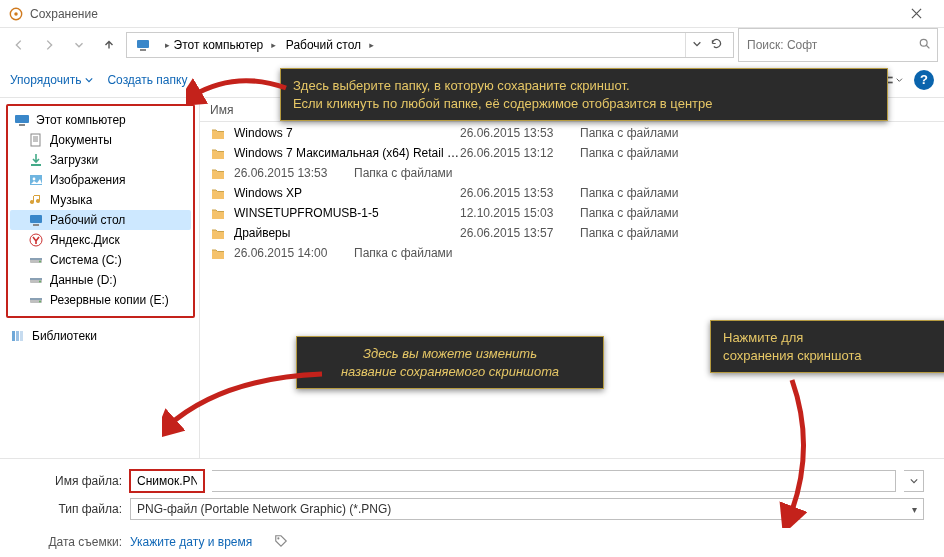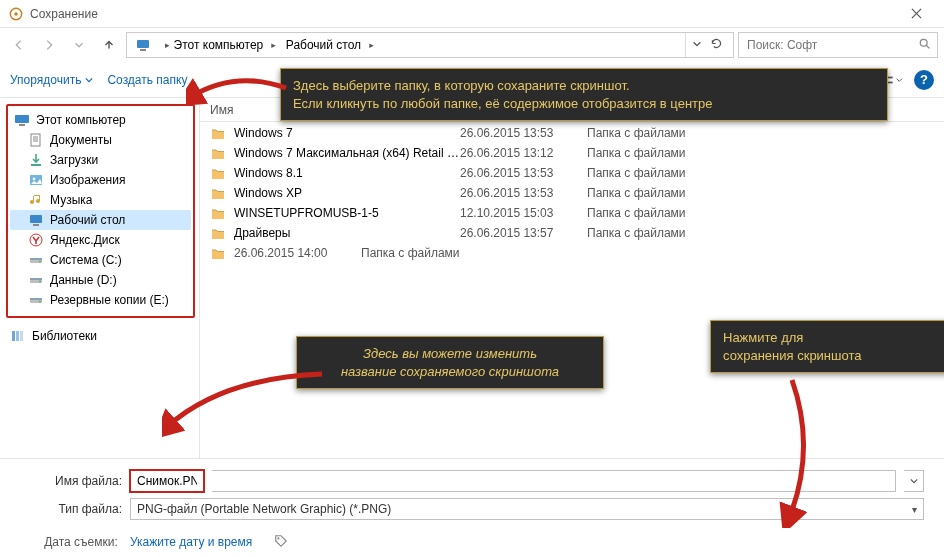"Поиск: Софт" .searchbox { padding: 8px 6px -> 16px 6px }
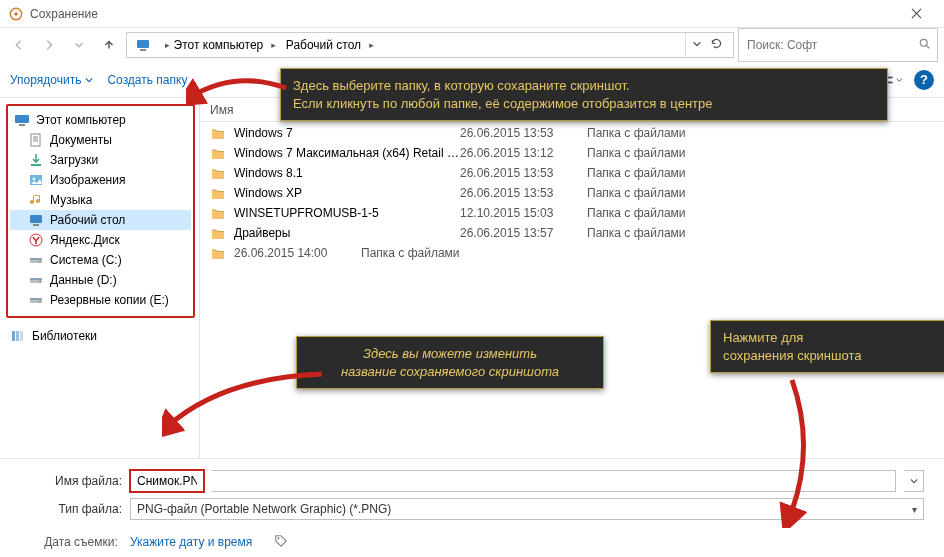"Папка с файлами" .row .t { margin-left: 7px -> none }
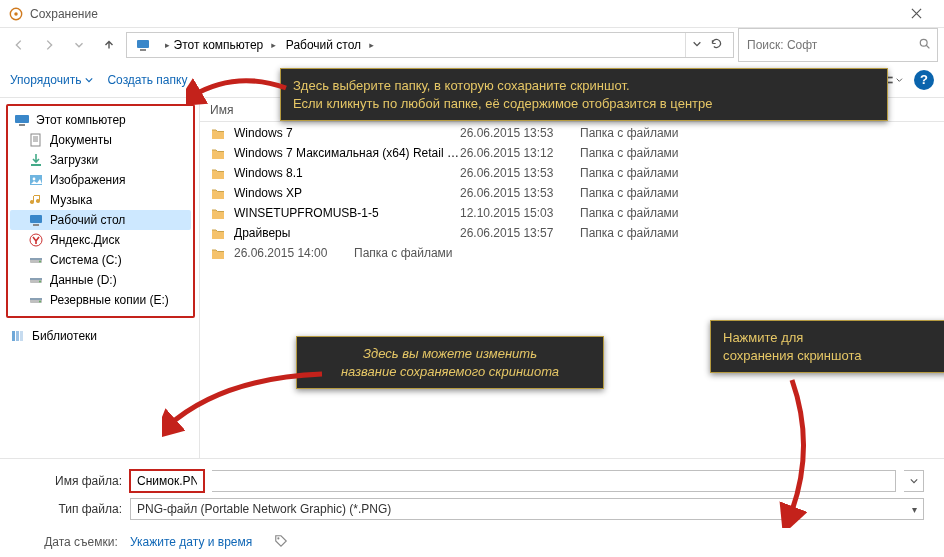"Windows 8.1" span.n { html: <span>Windows 8.1</span> -> none }
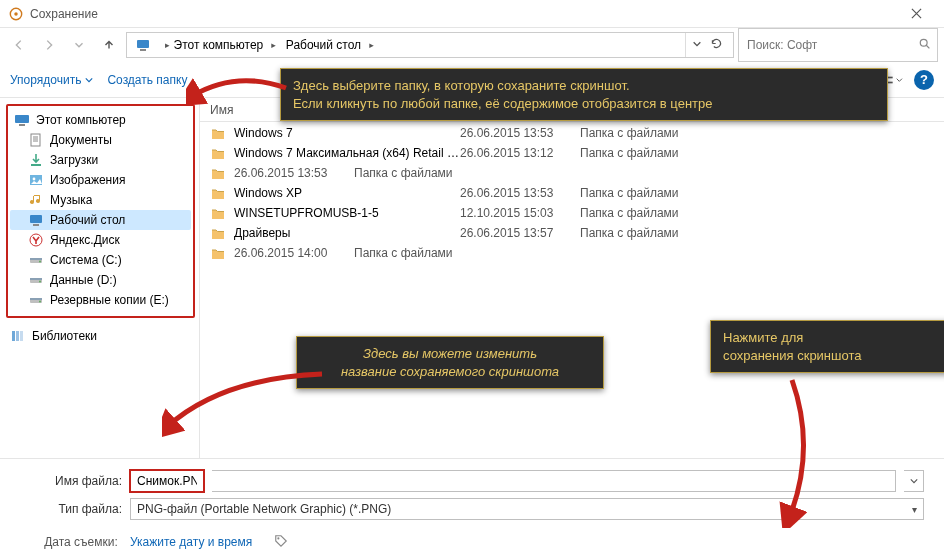"Дата съемки:" .date-row .lbl { text-align: center -> right }
